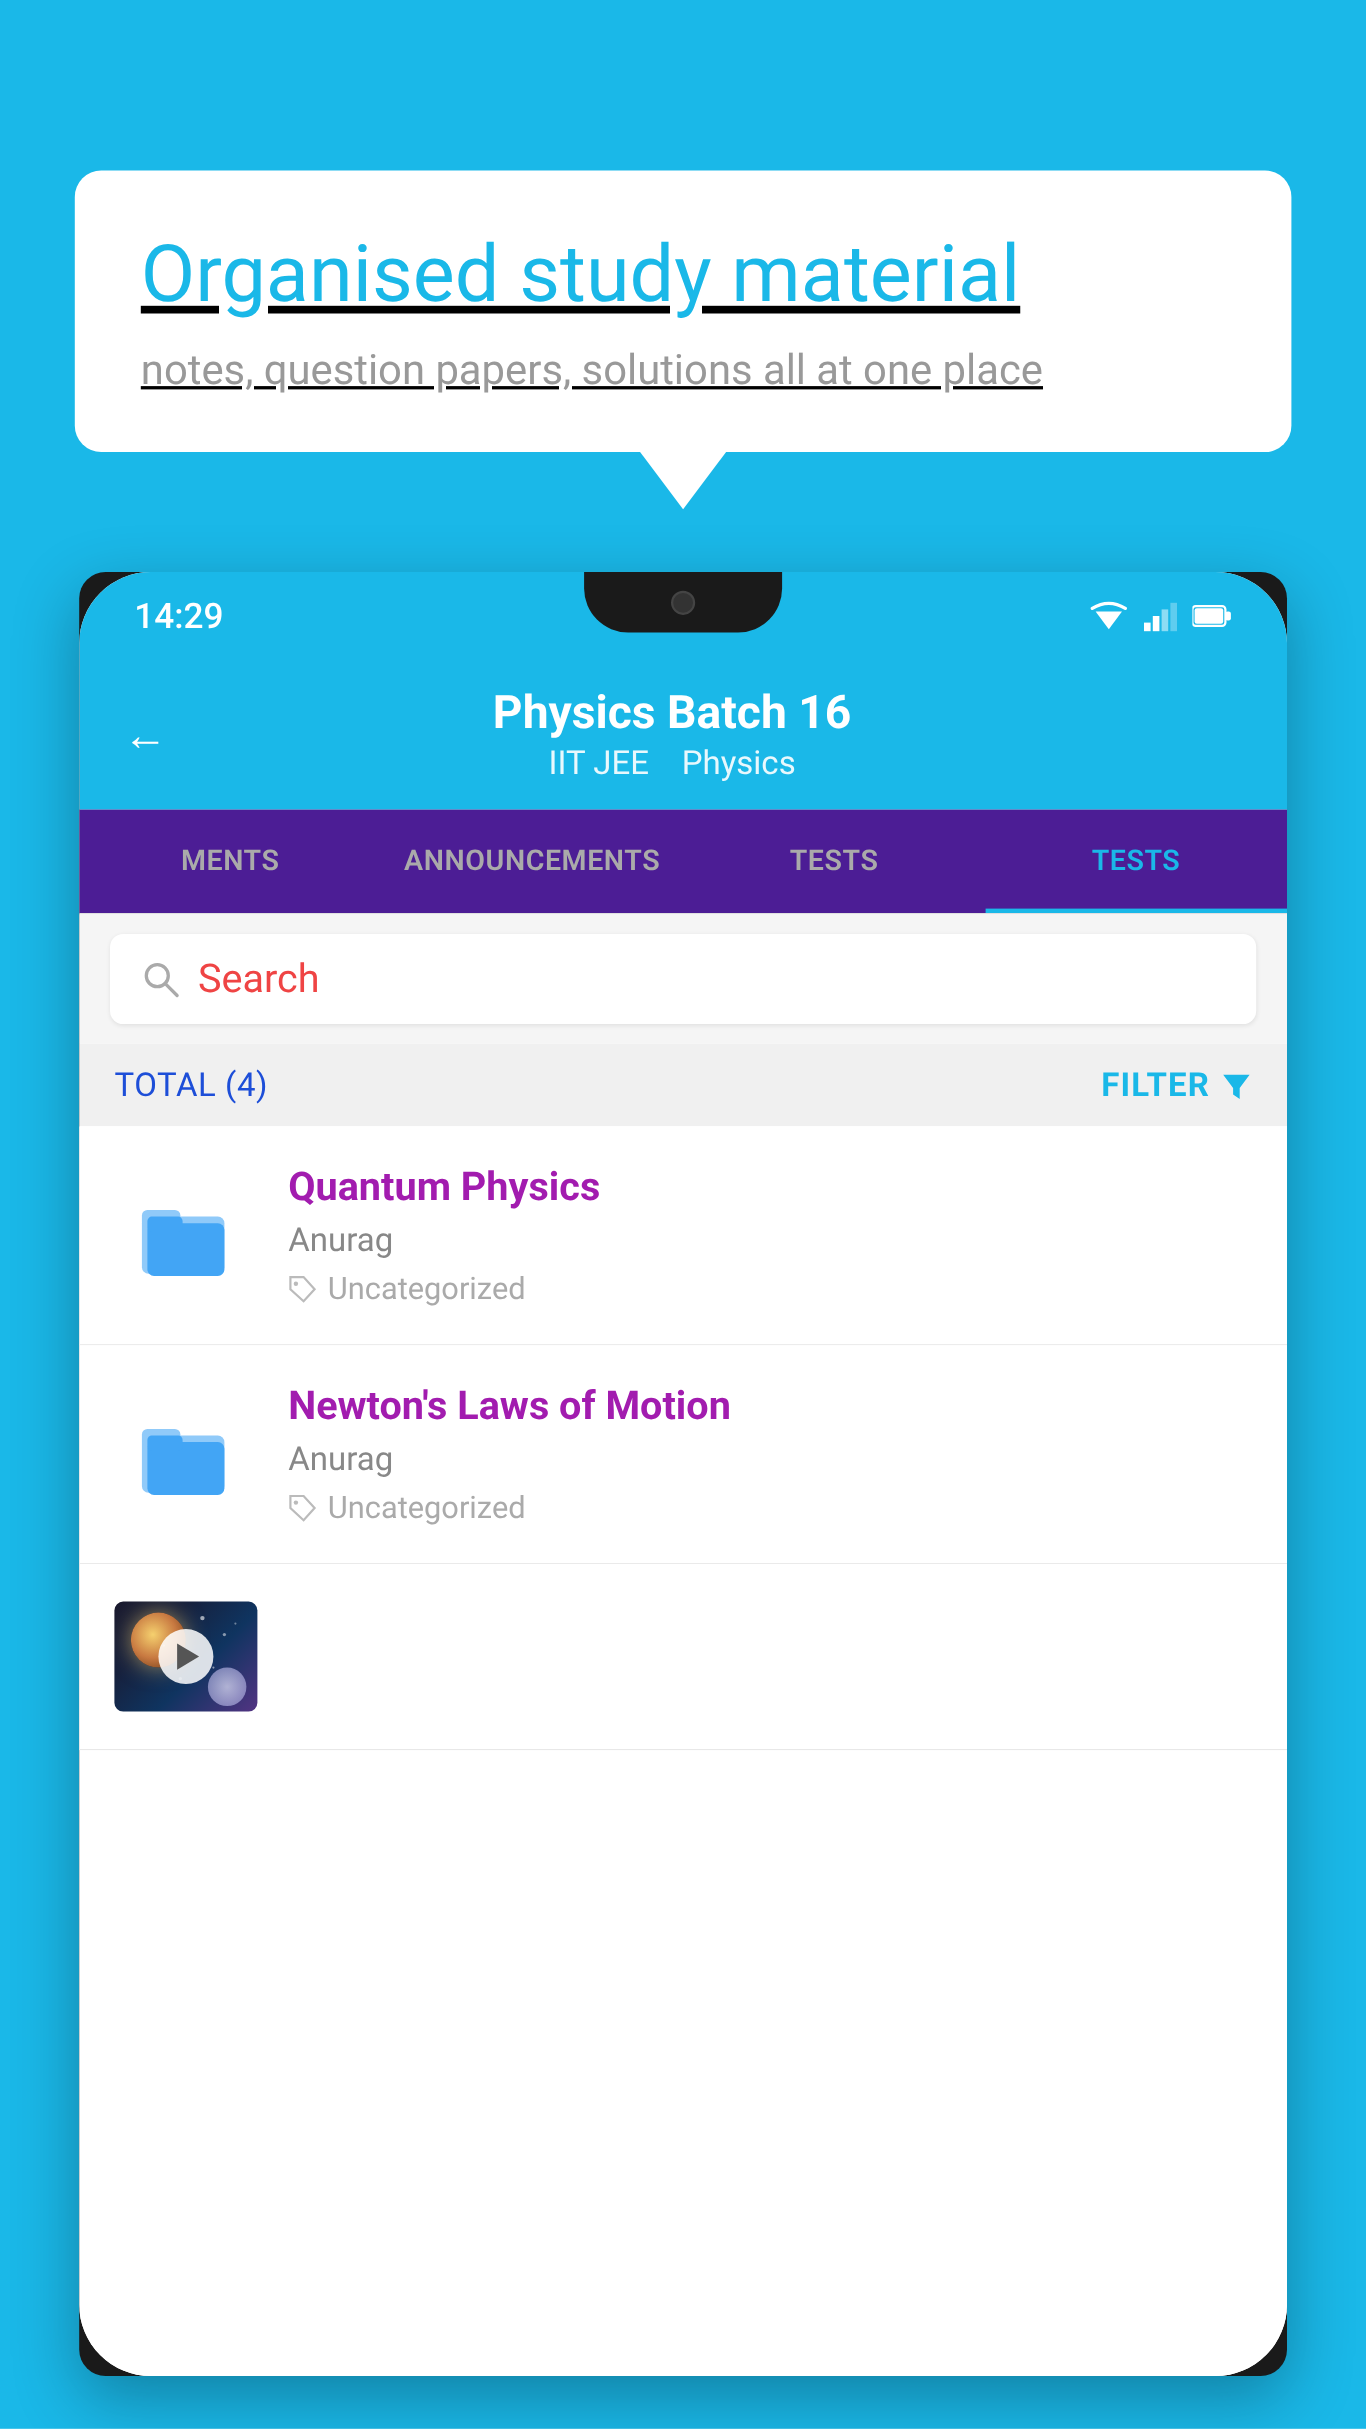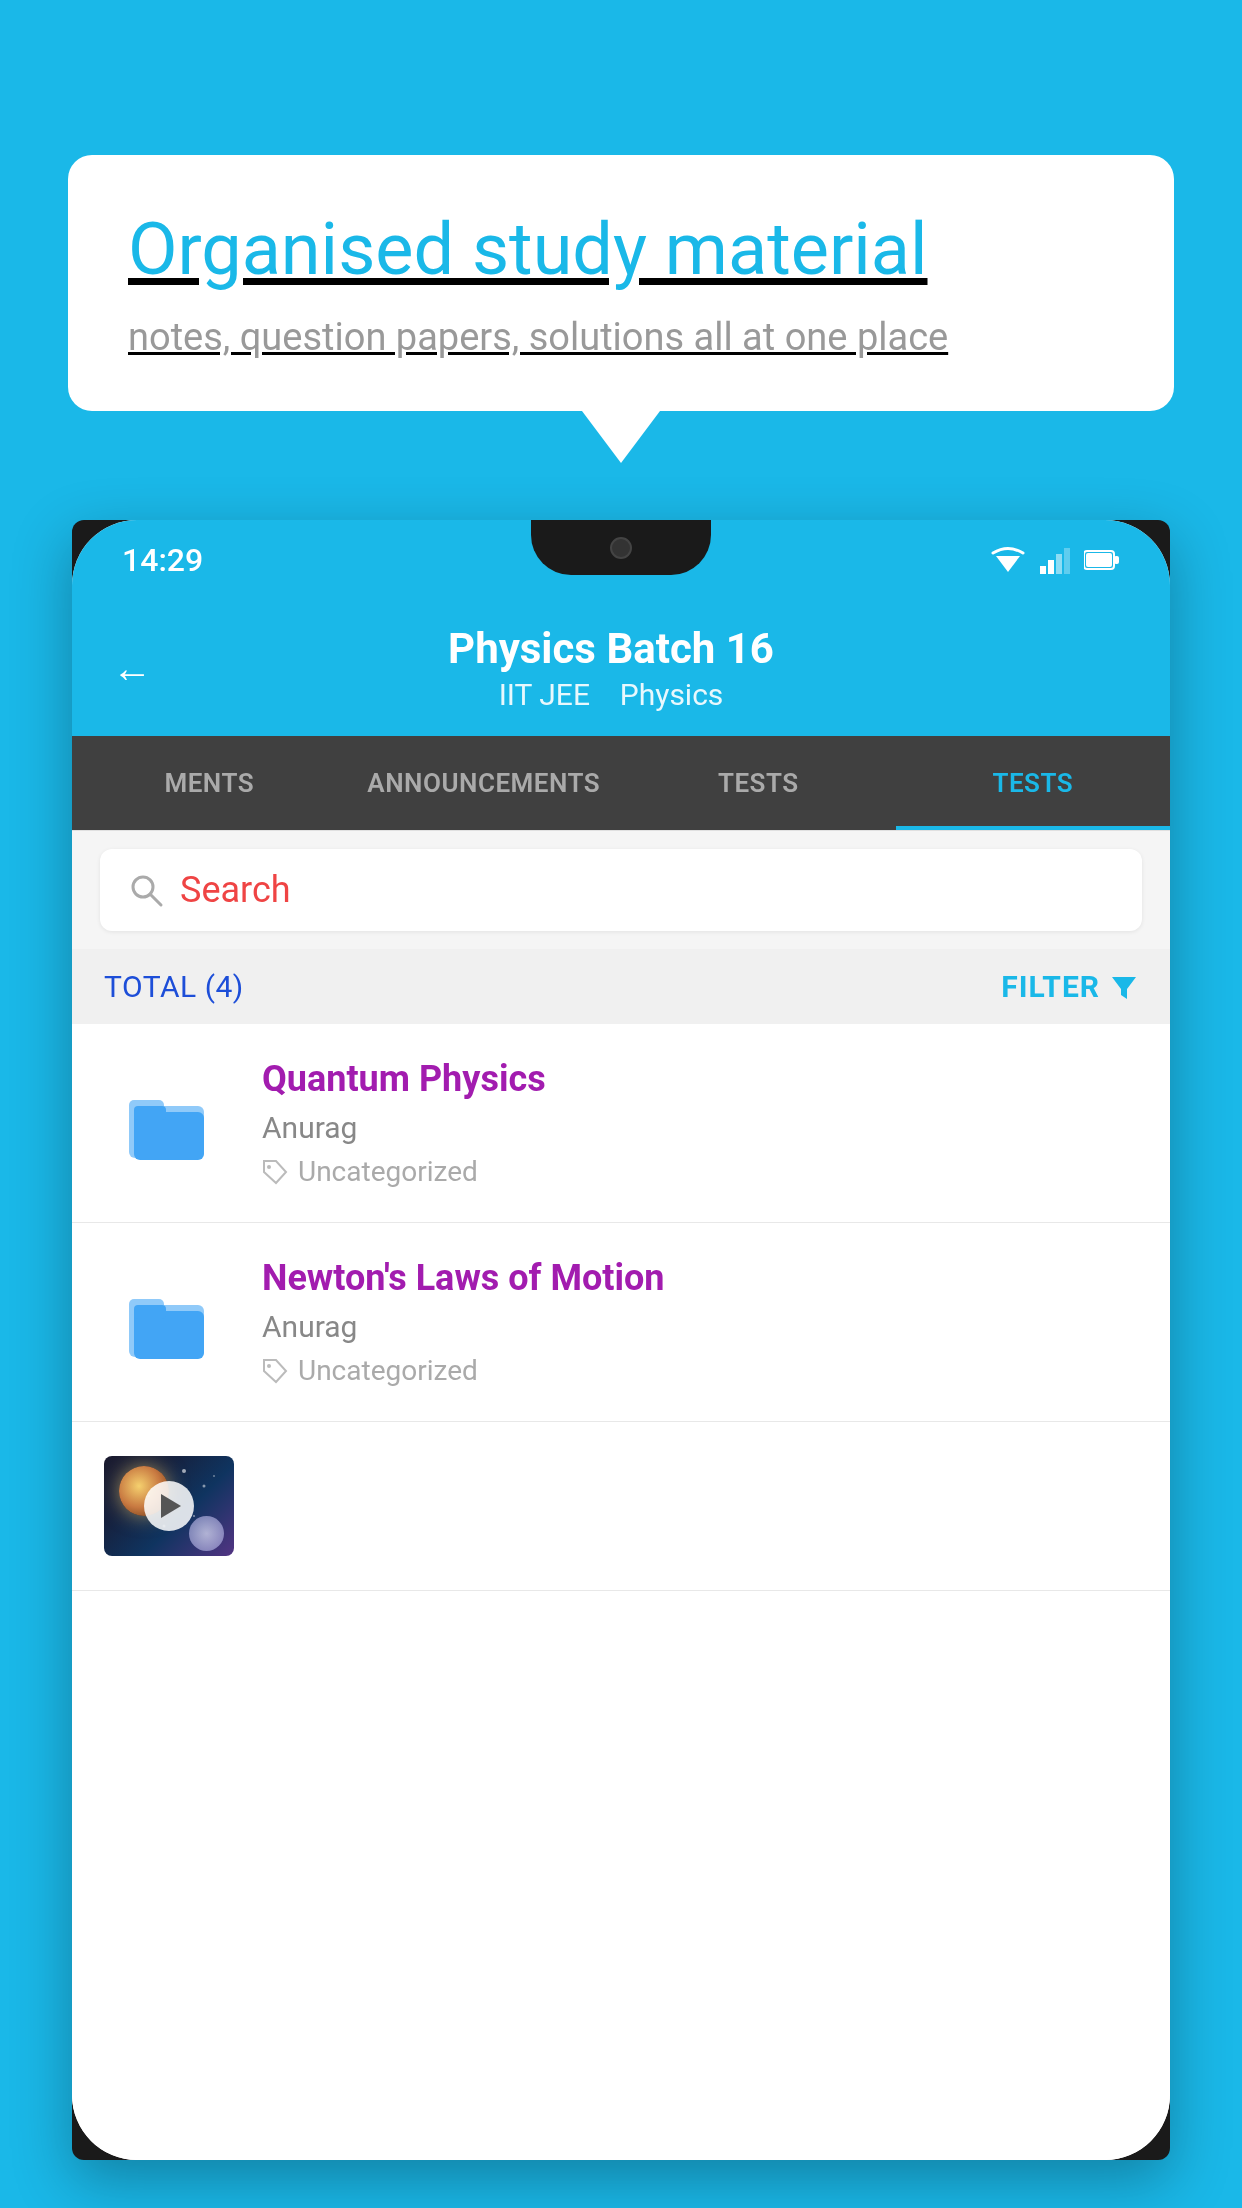"14:29" .phone-frame { border-radius: 12px -> 24px }
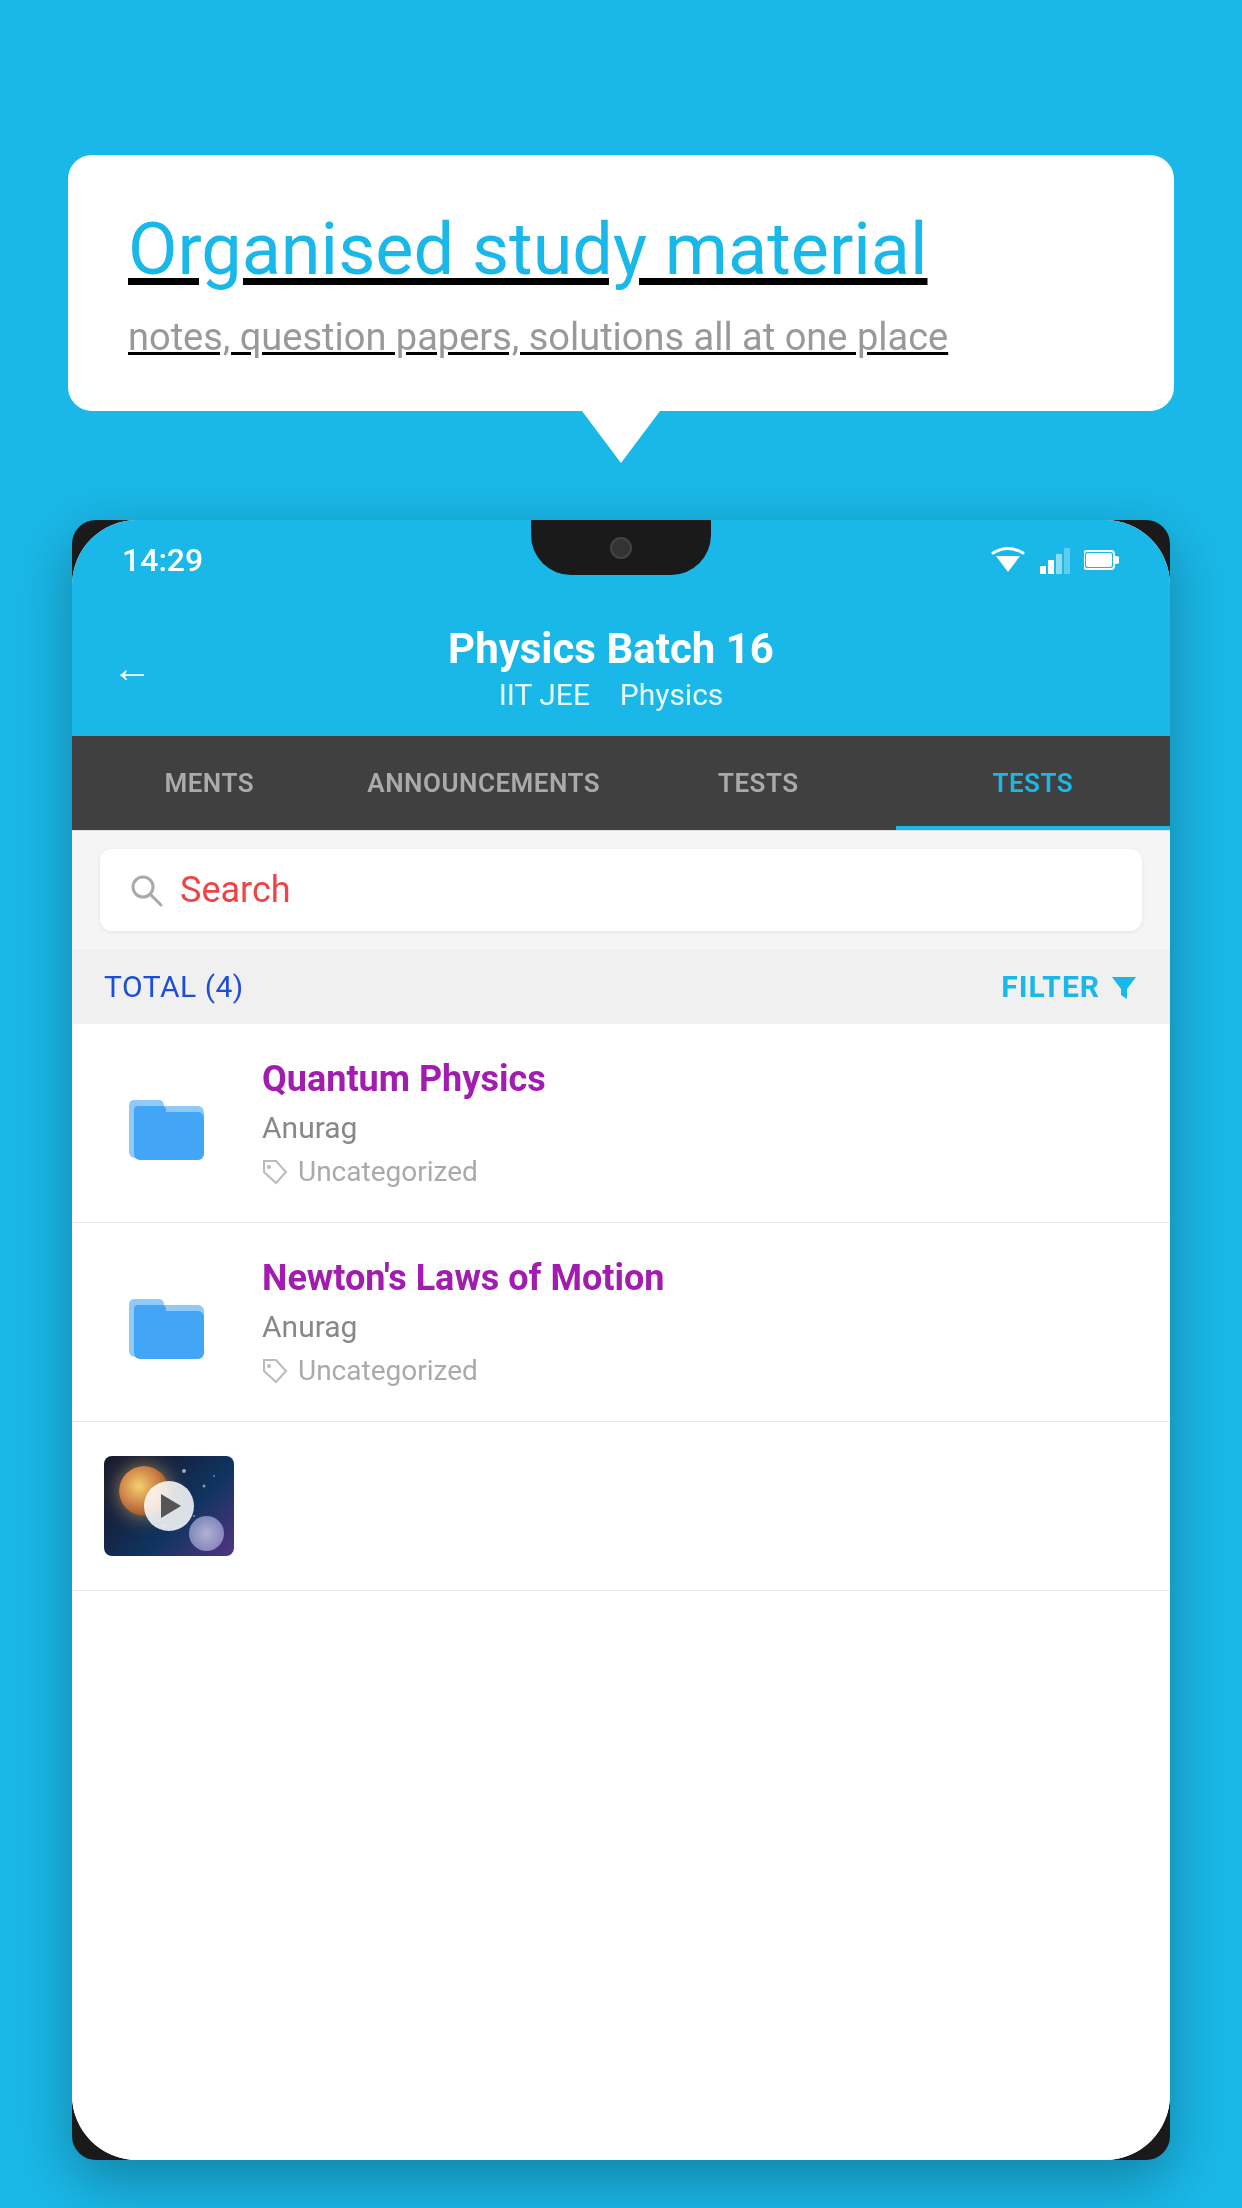"MENTS" .tabs-bar { background: #404040 -> #4c1d95 }
